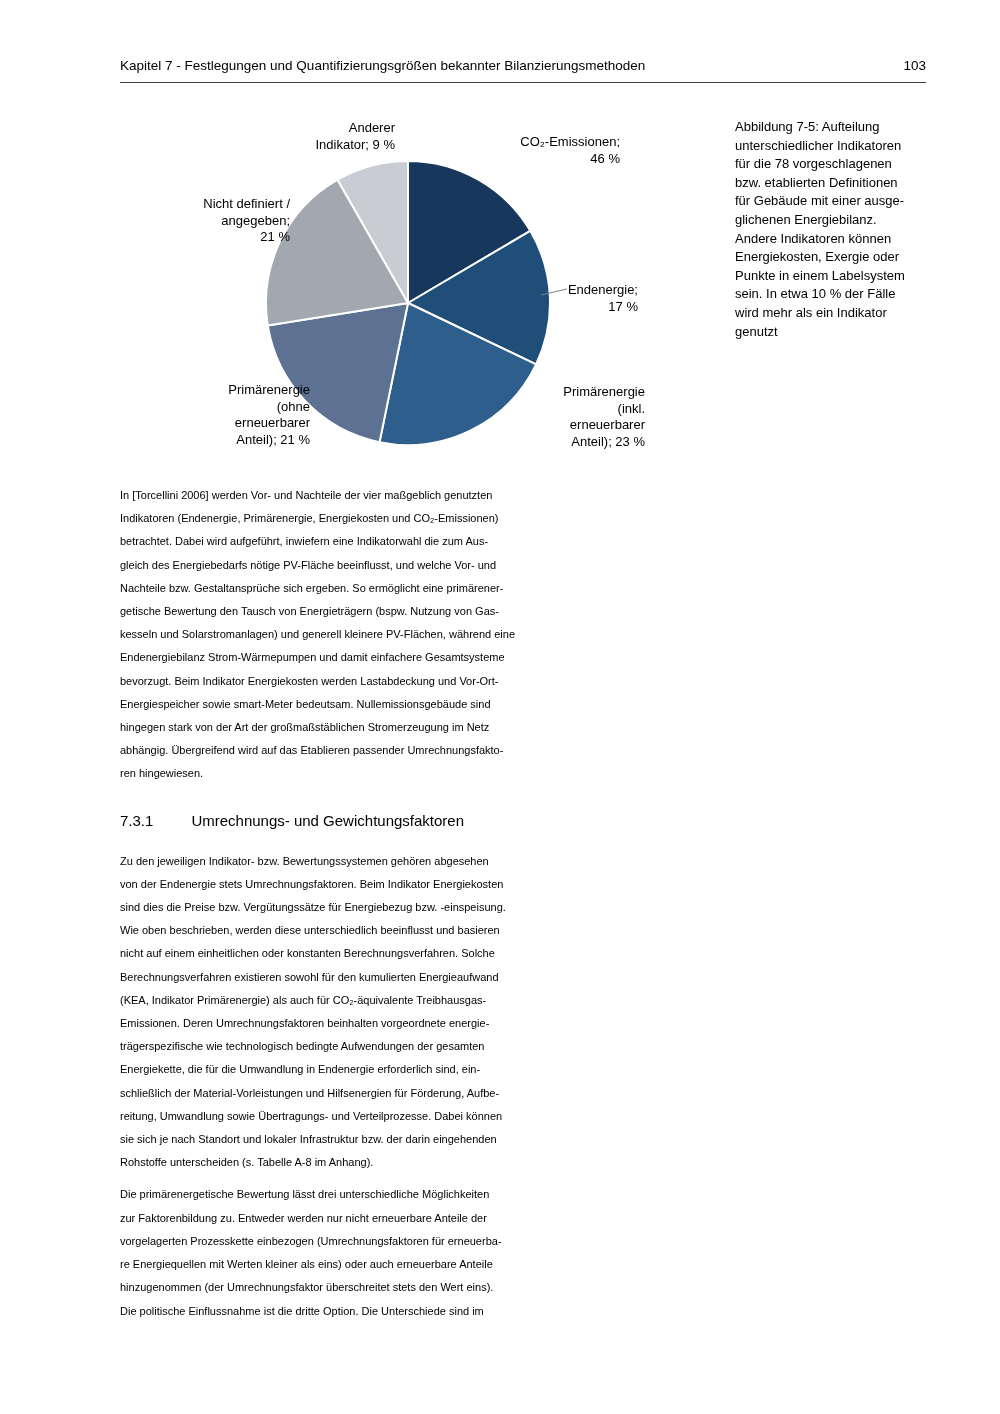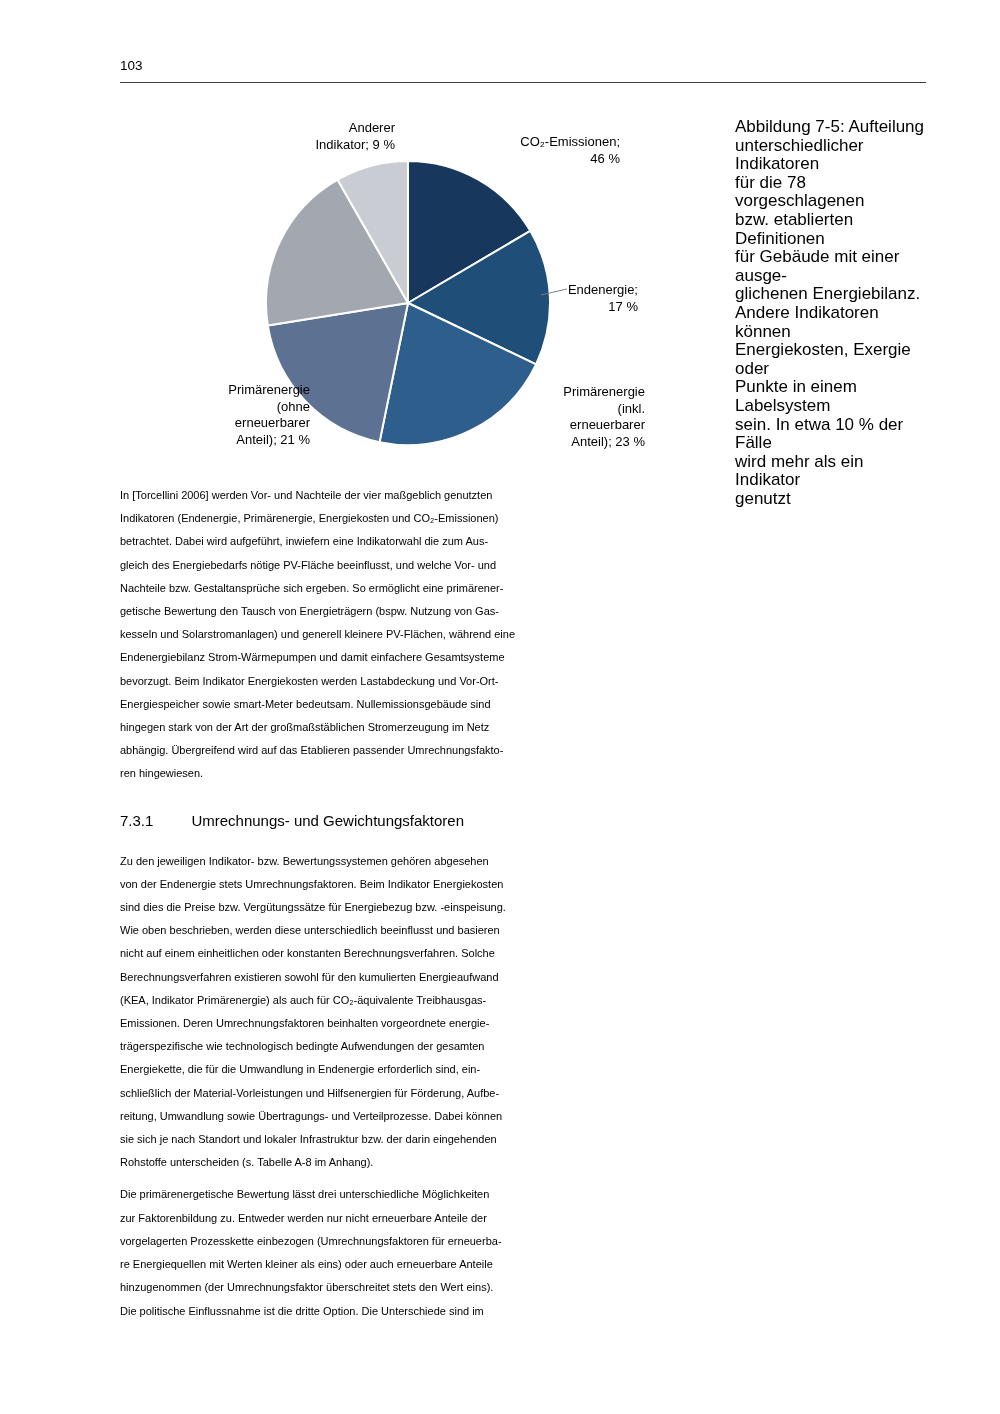"Kapitel 7 - Festlegungen und" span { html: none -> <span>Kapitel 7 - Festlegungen und Quantifizierungsgrößen bekannter Bilanzierungsmethoden</span> }
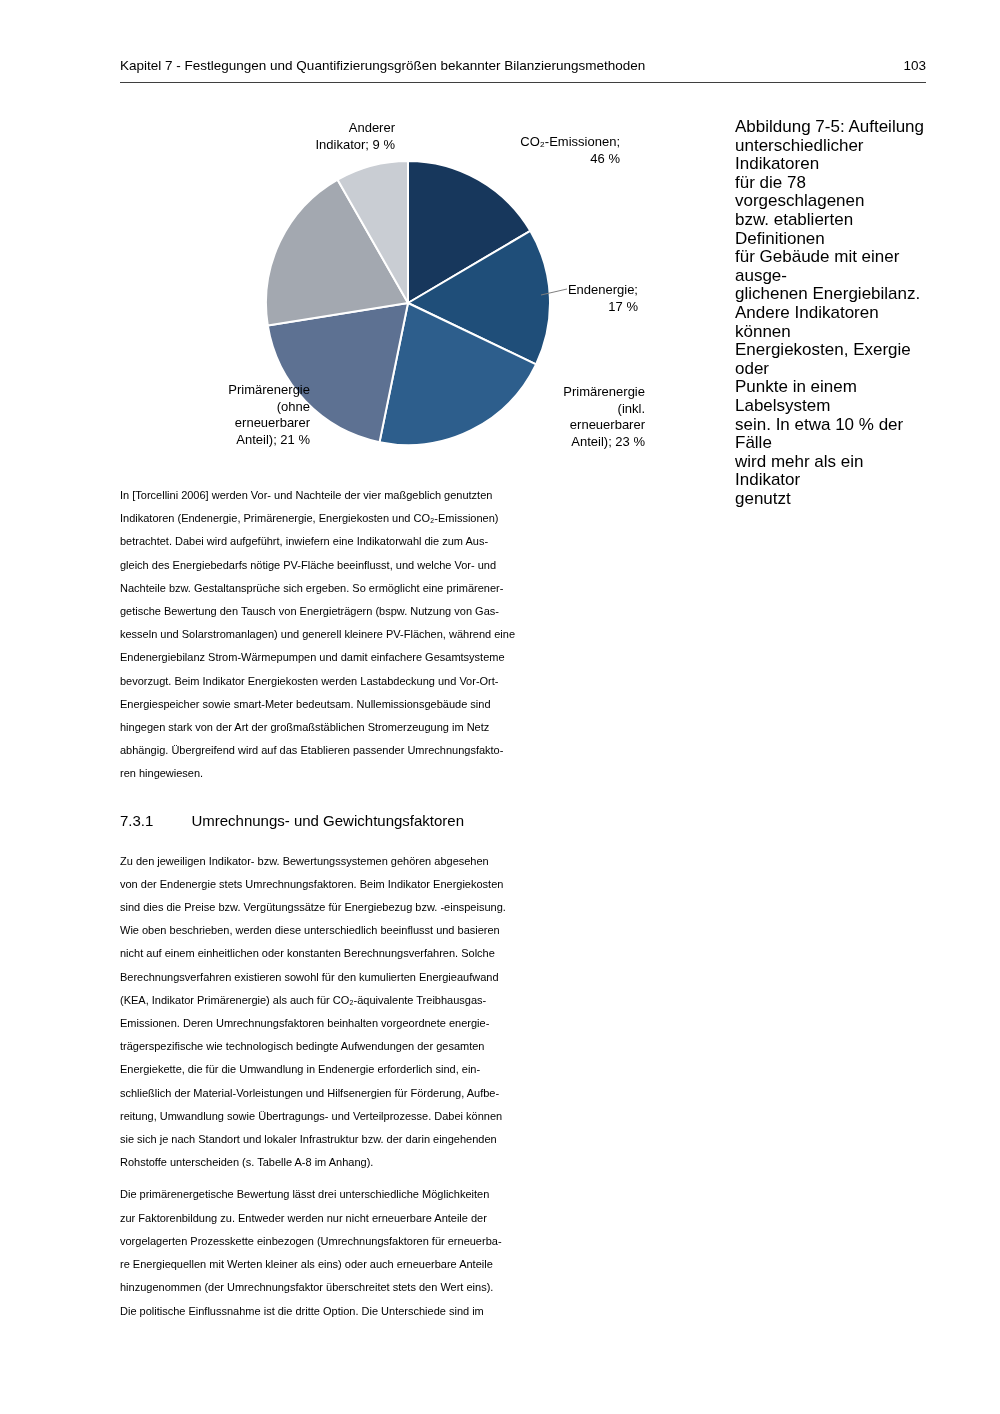"Abbildung 7-5: Aufteilung" .figure-caption { font-size: 17px -> 13px }
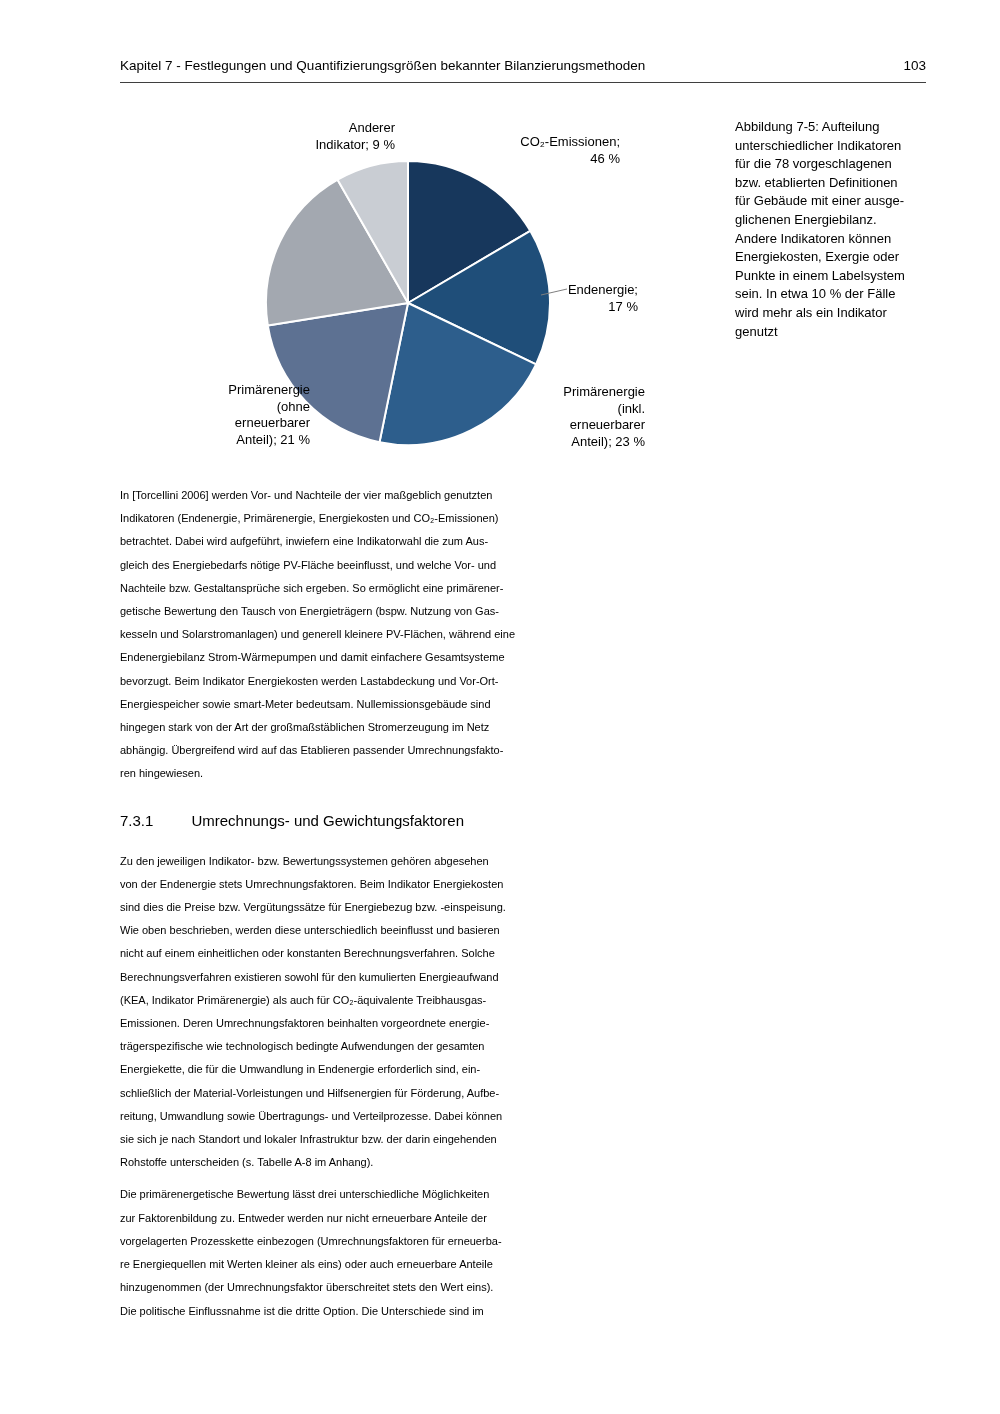"Nicht definiert /" div.pie-label { html: none -> <div>Nicht definiert / angegeben; 21 %</div> }
